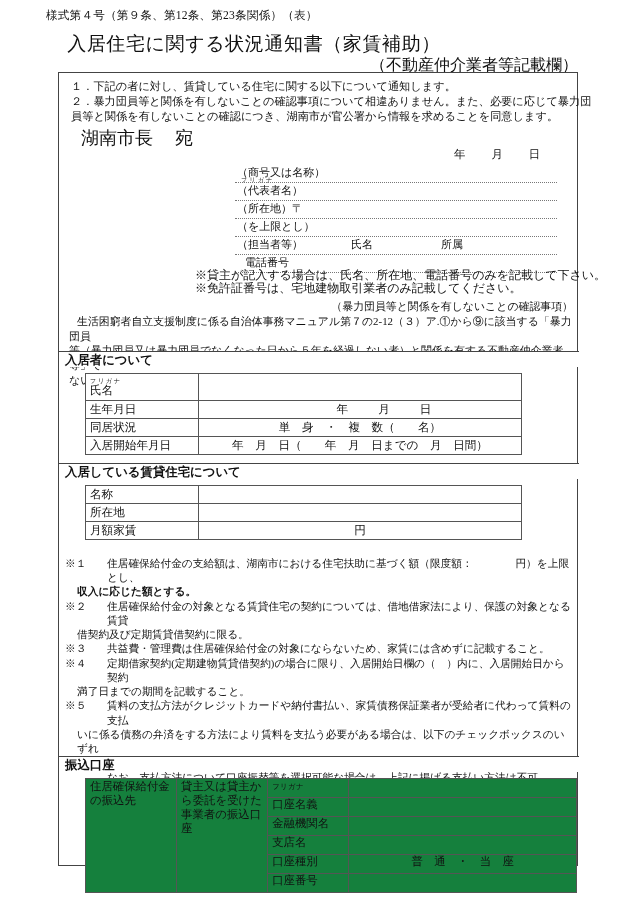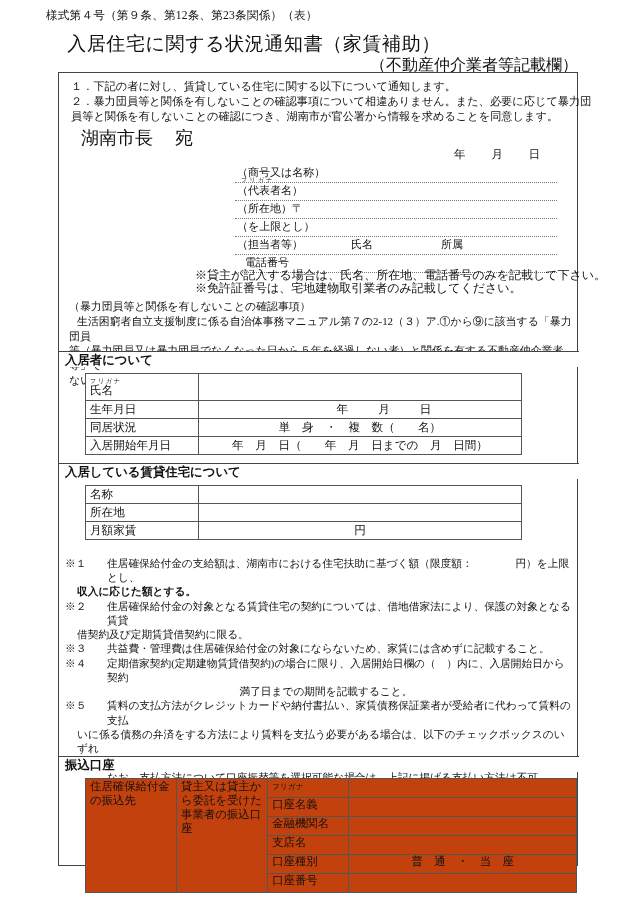"（暴力団員等と関係を有しないことの確認事項）" .bd-block .ttl { text-align: none -> right }
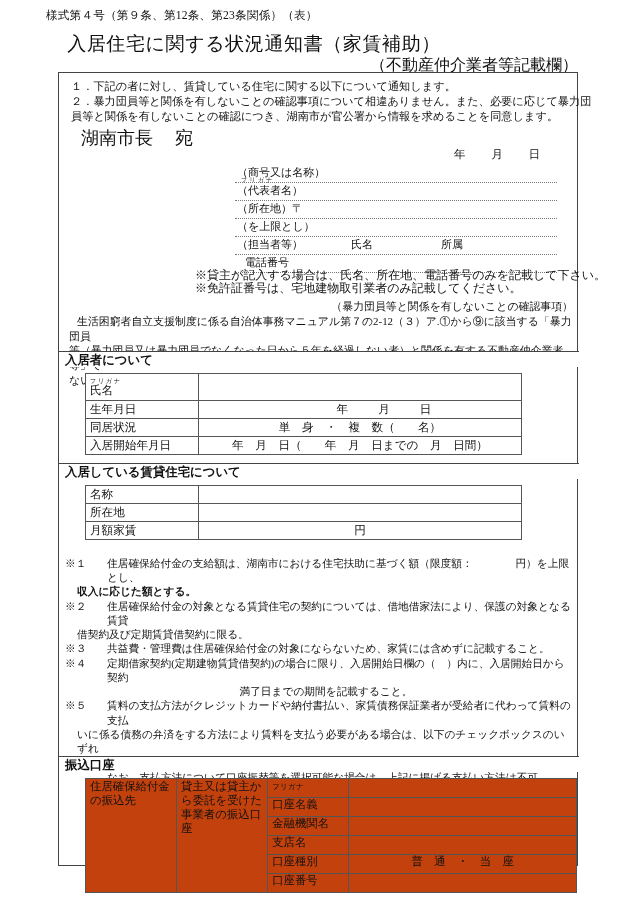"満了日までの期間を記載すること。" span.tx { text-align: center -> none }
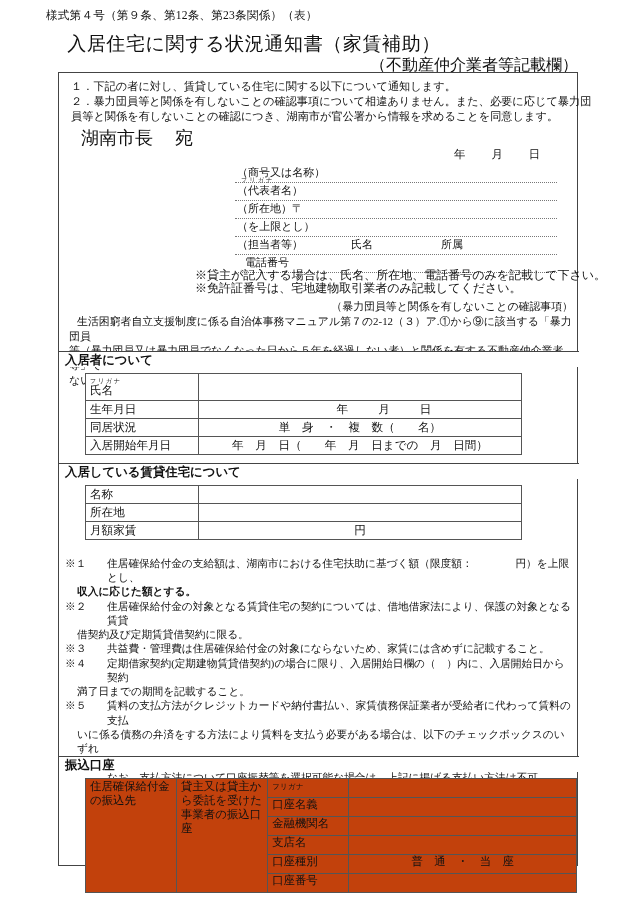"住居確保給付金の振込先" table.bank { background: #c2410c -> #15803d }
